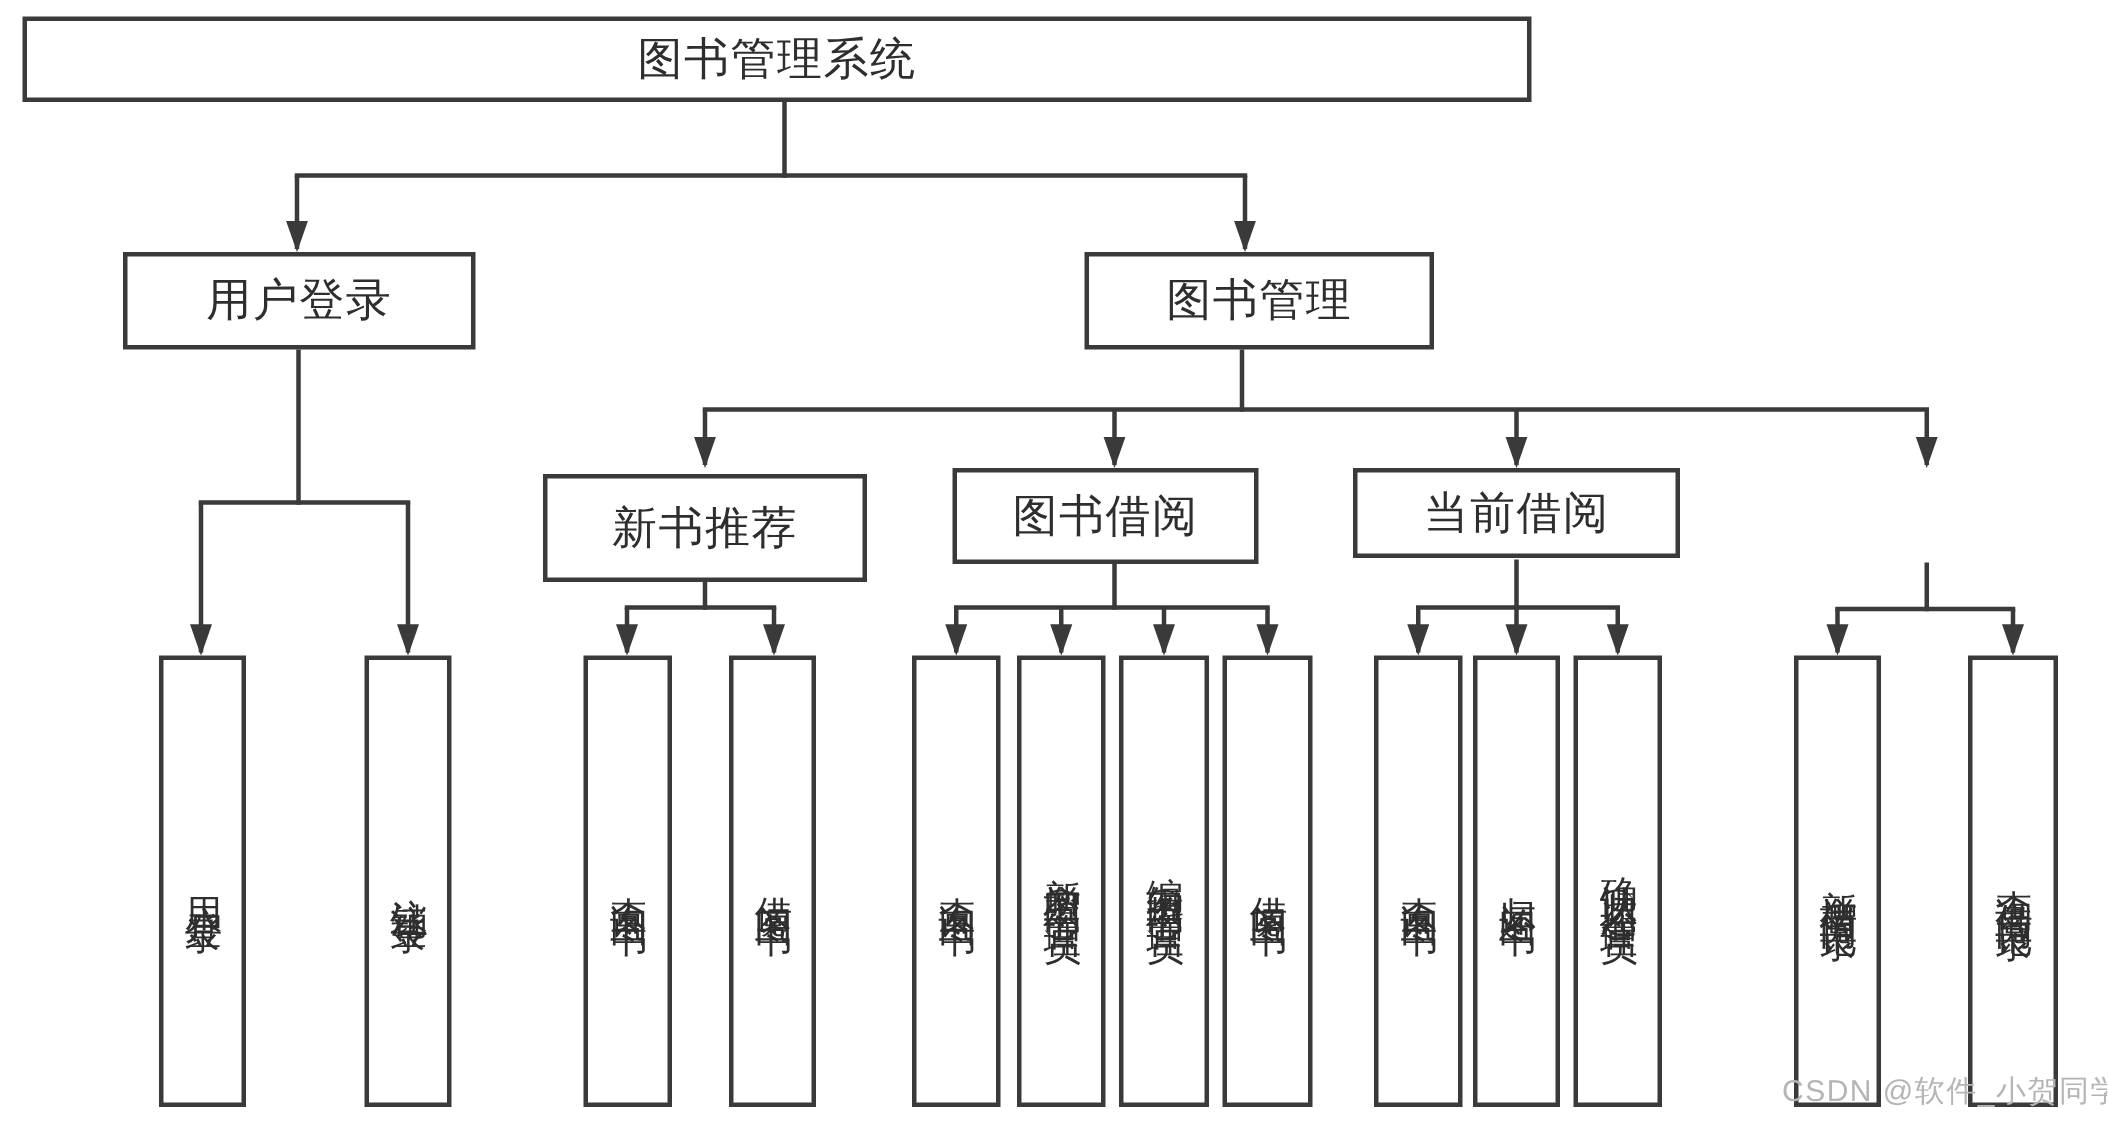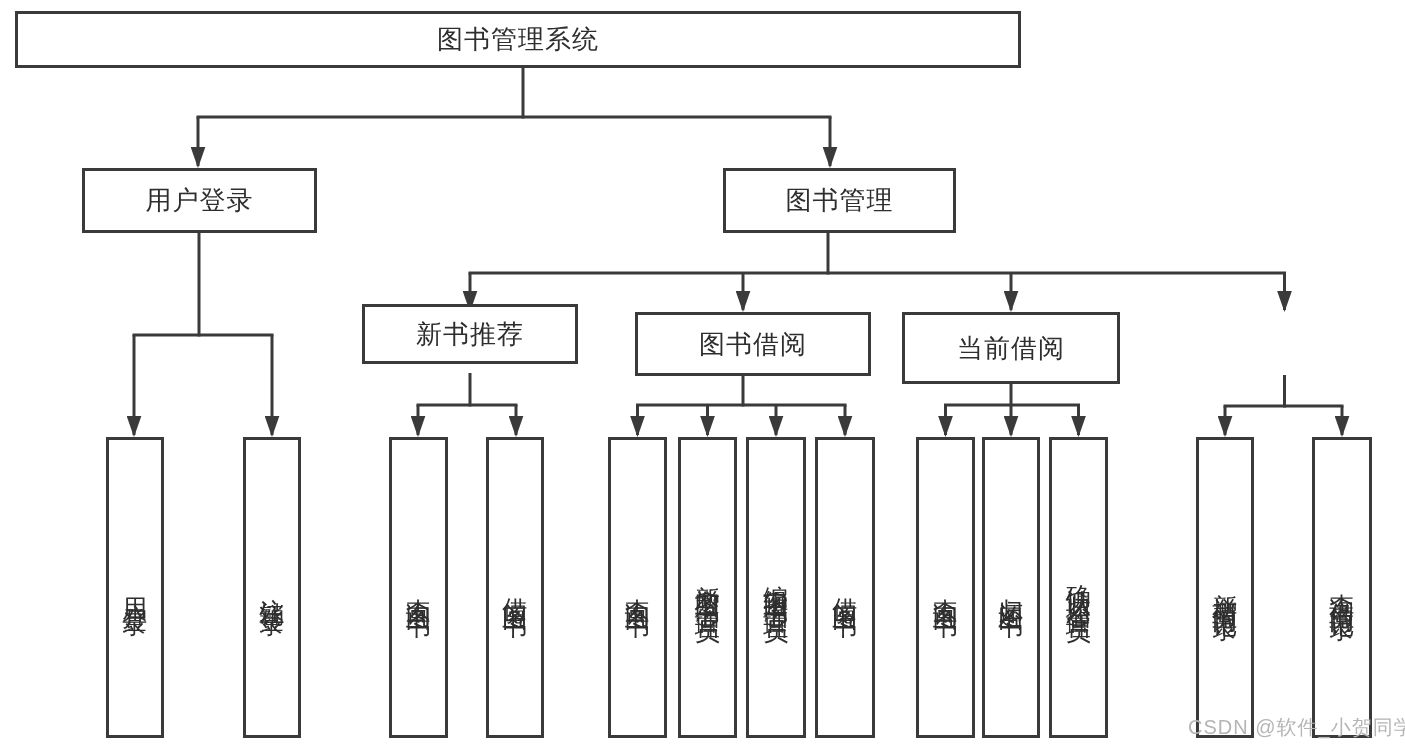"图书管理系统" .node .hlabel { font-size: 26px -> 30px }
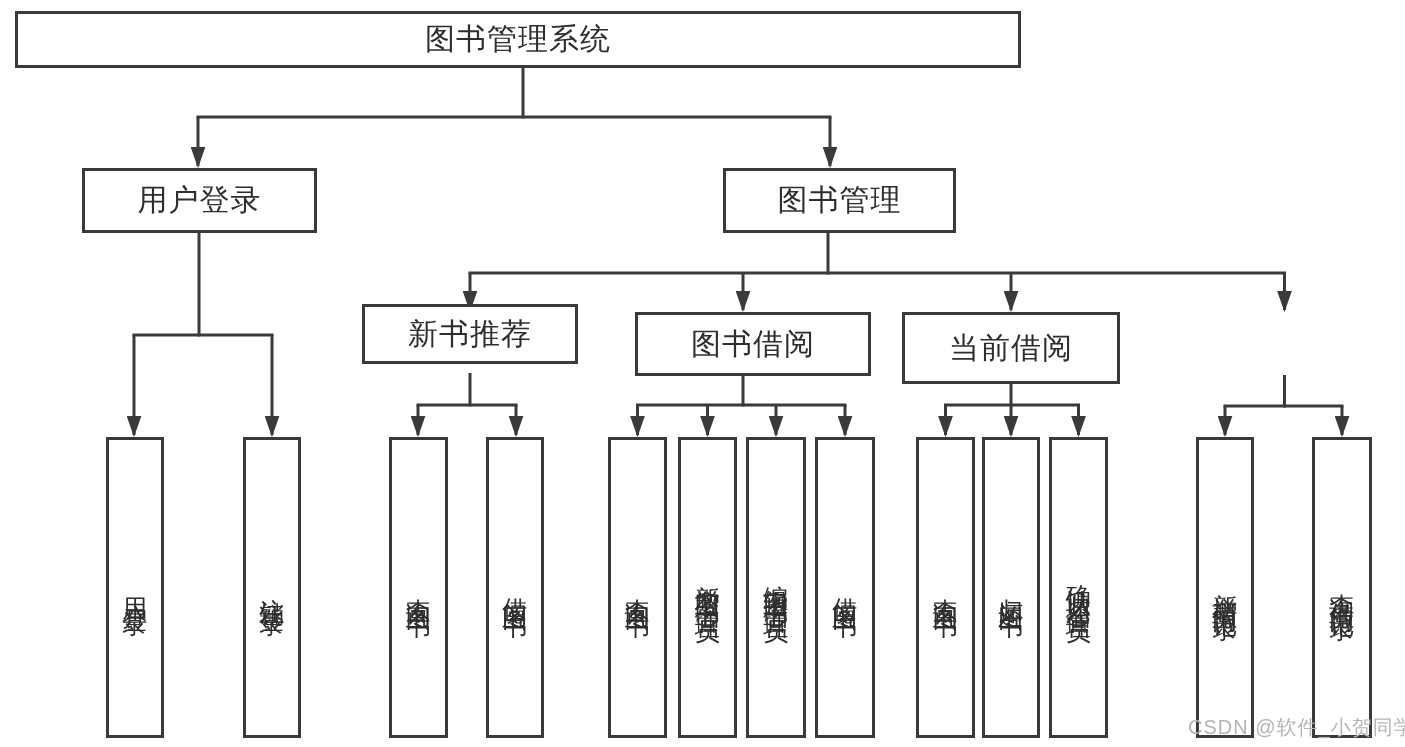"新书推荐" #n-new-books { height: 60px -> 72px; top: 304px -> 316px }
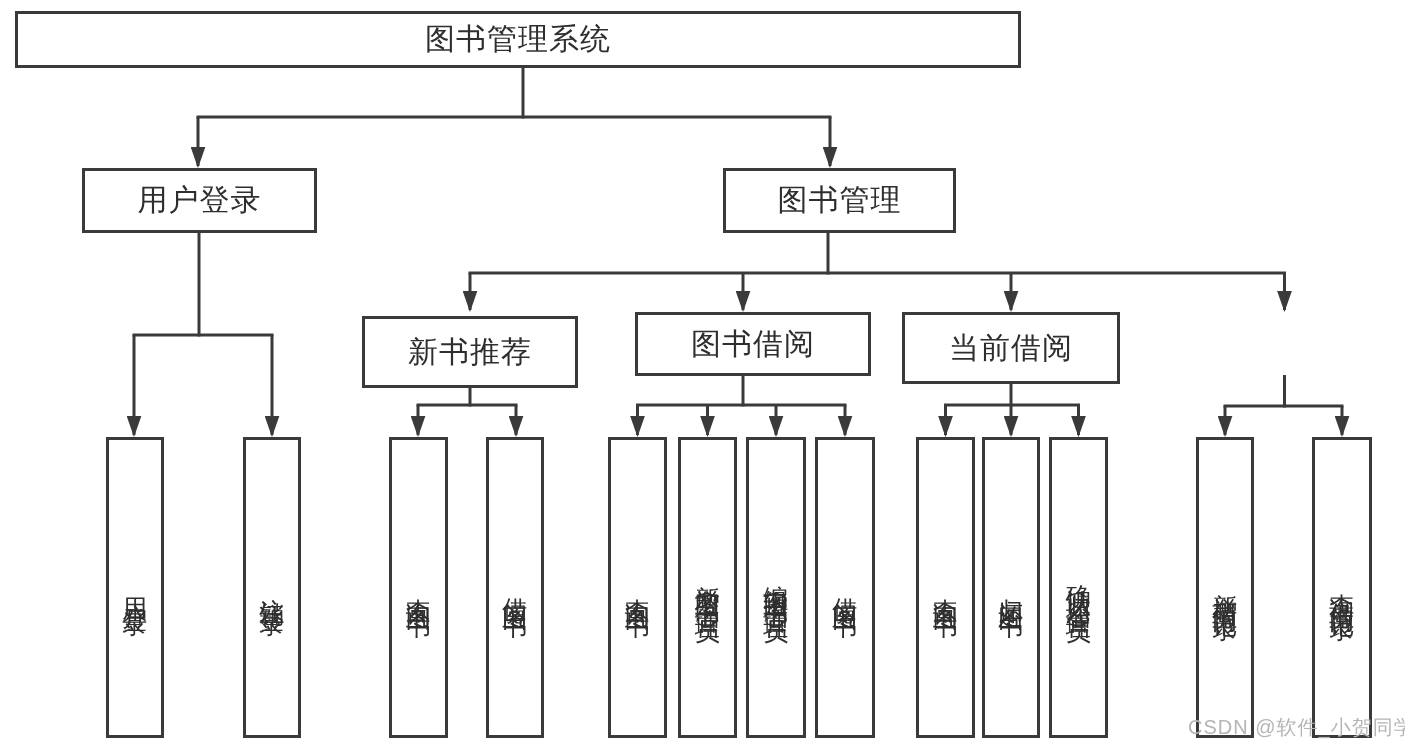"图书借阅" #n-book-borrow { width: 236px -> 204px }
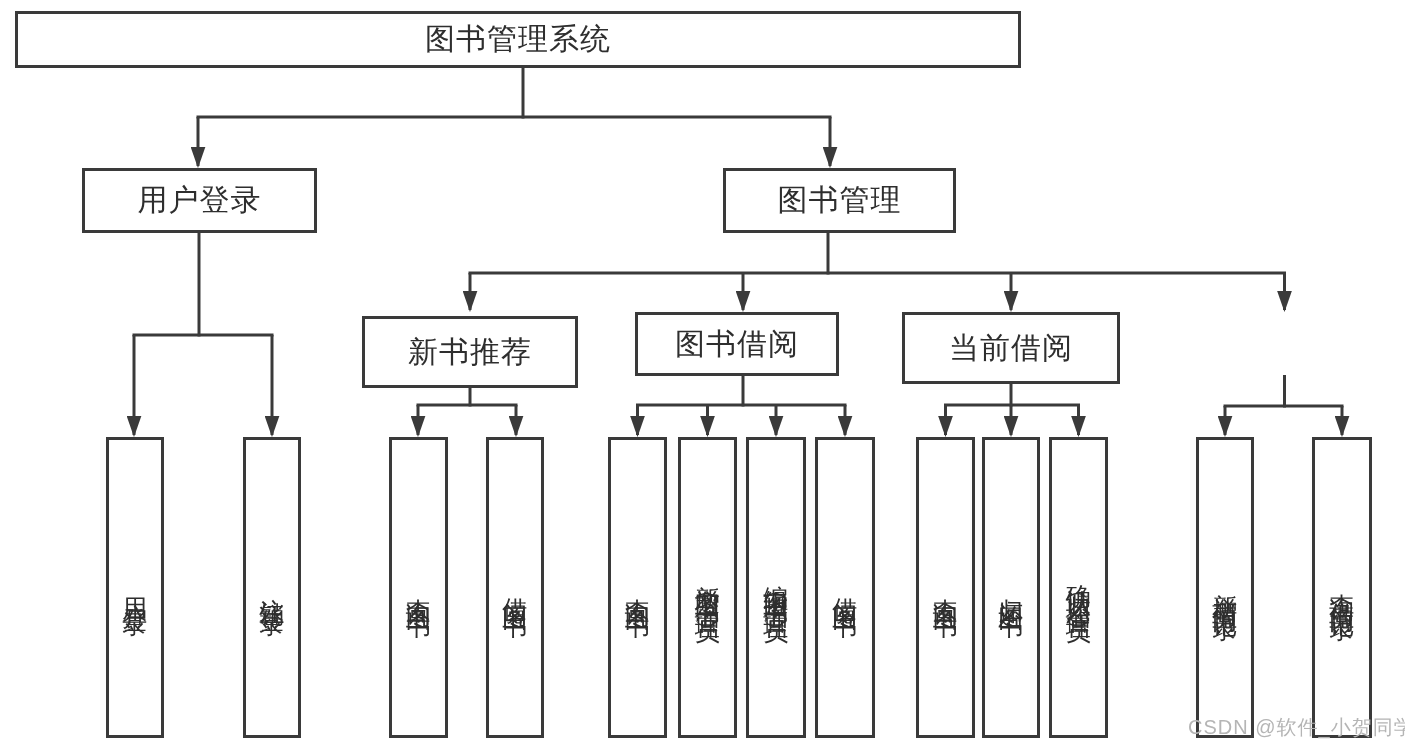"当前借阅" #n-current { height: 72px -> 60px }
